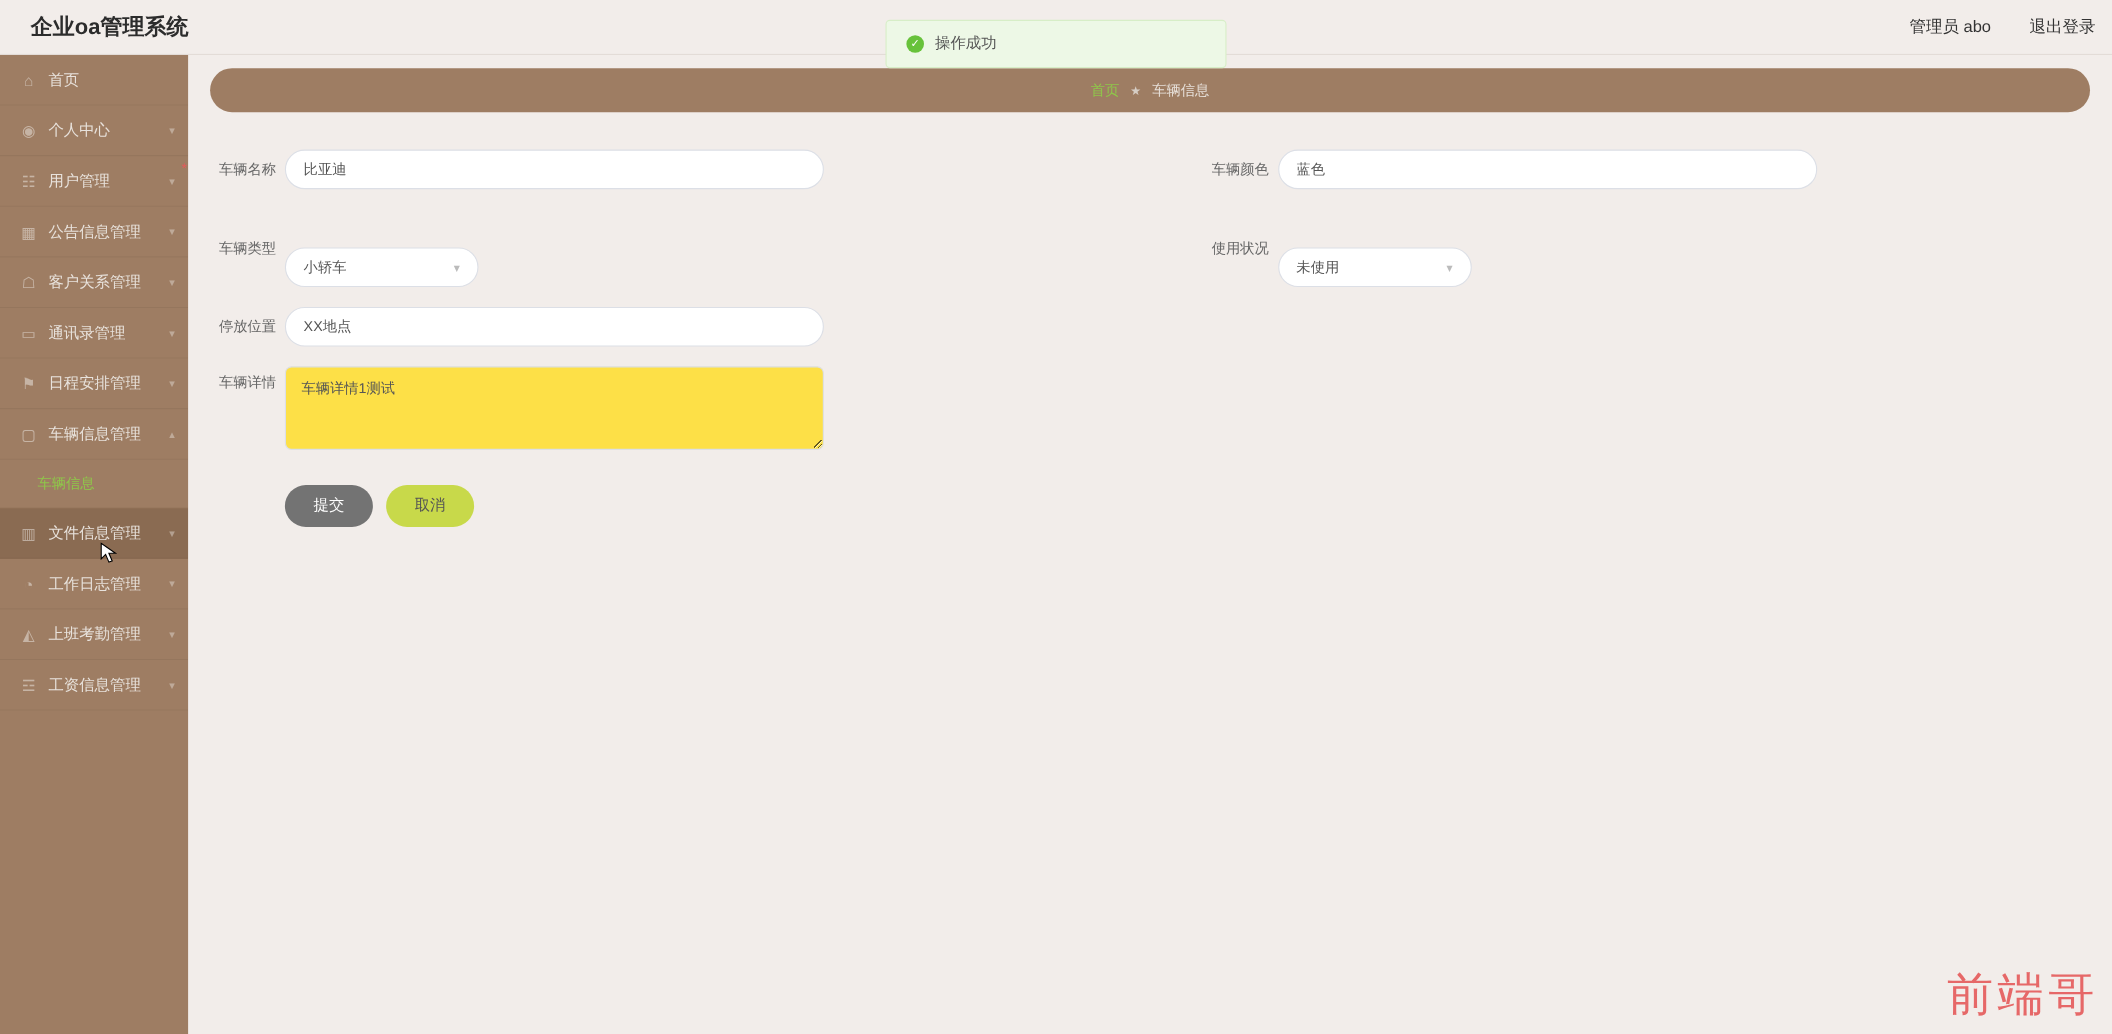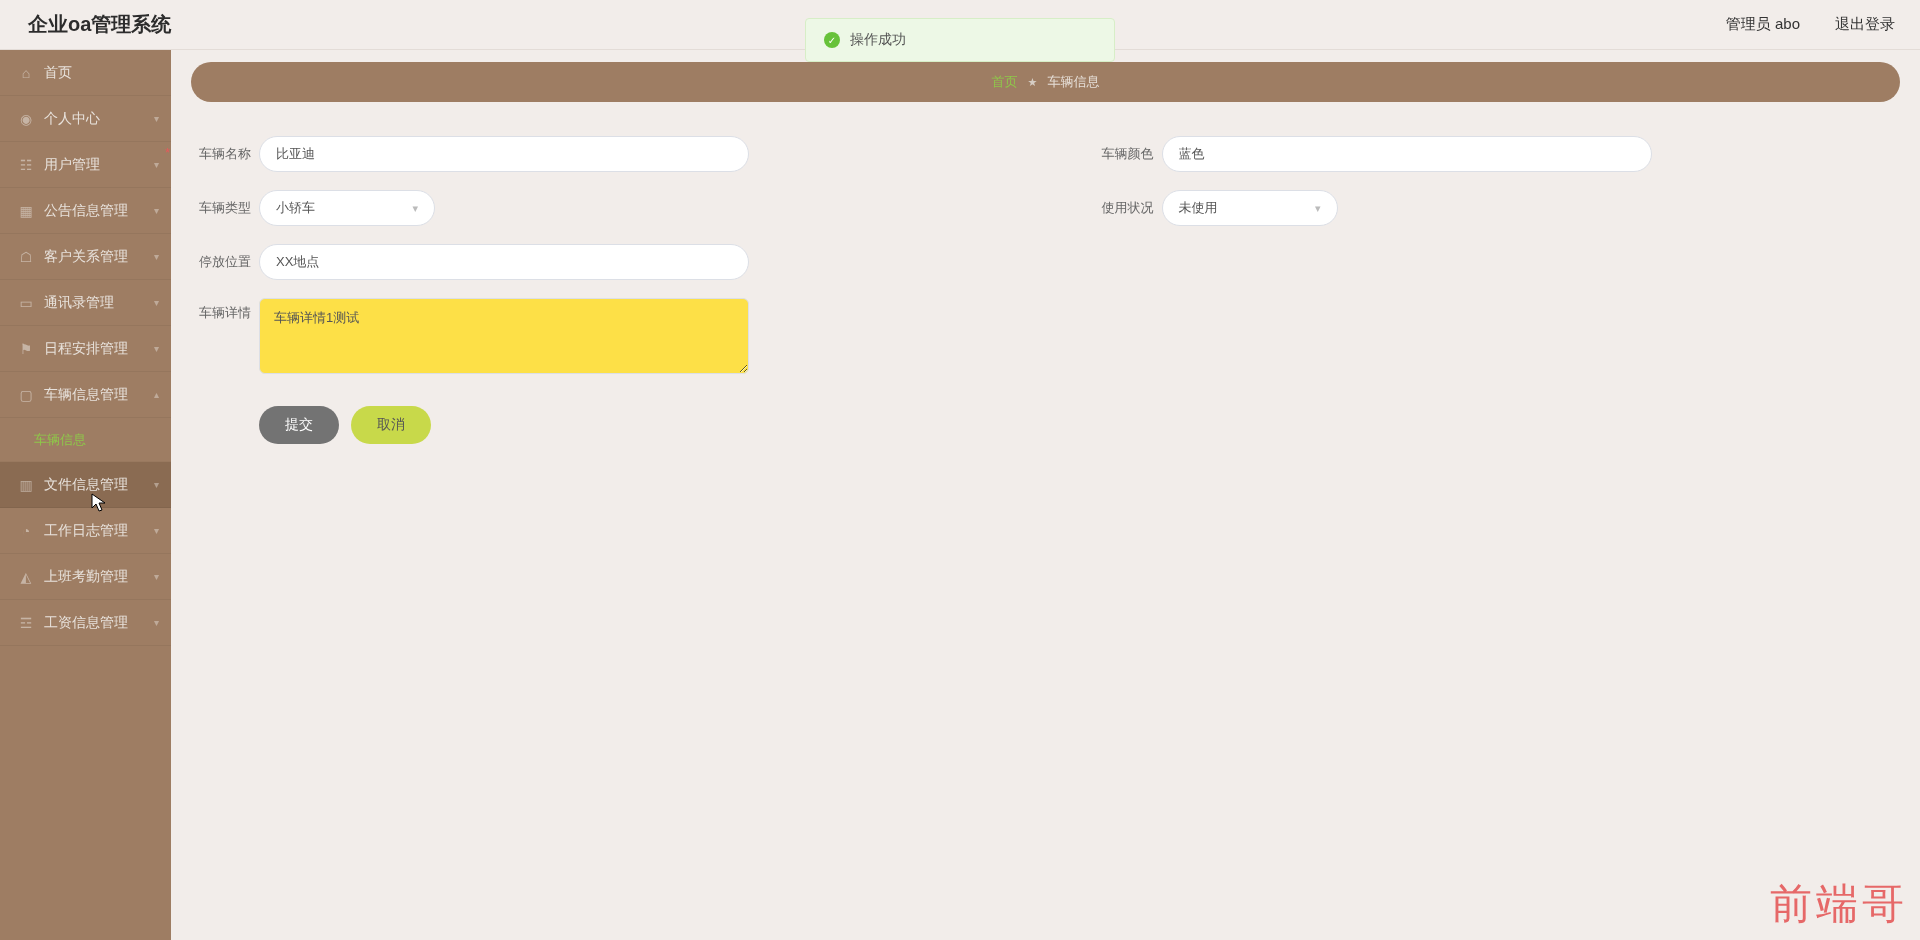"企业oa管理系统" .topbar { padding: 0 25px 0 28px -> 0 15px 0 28px }
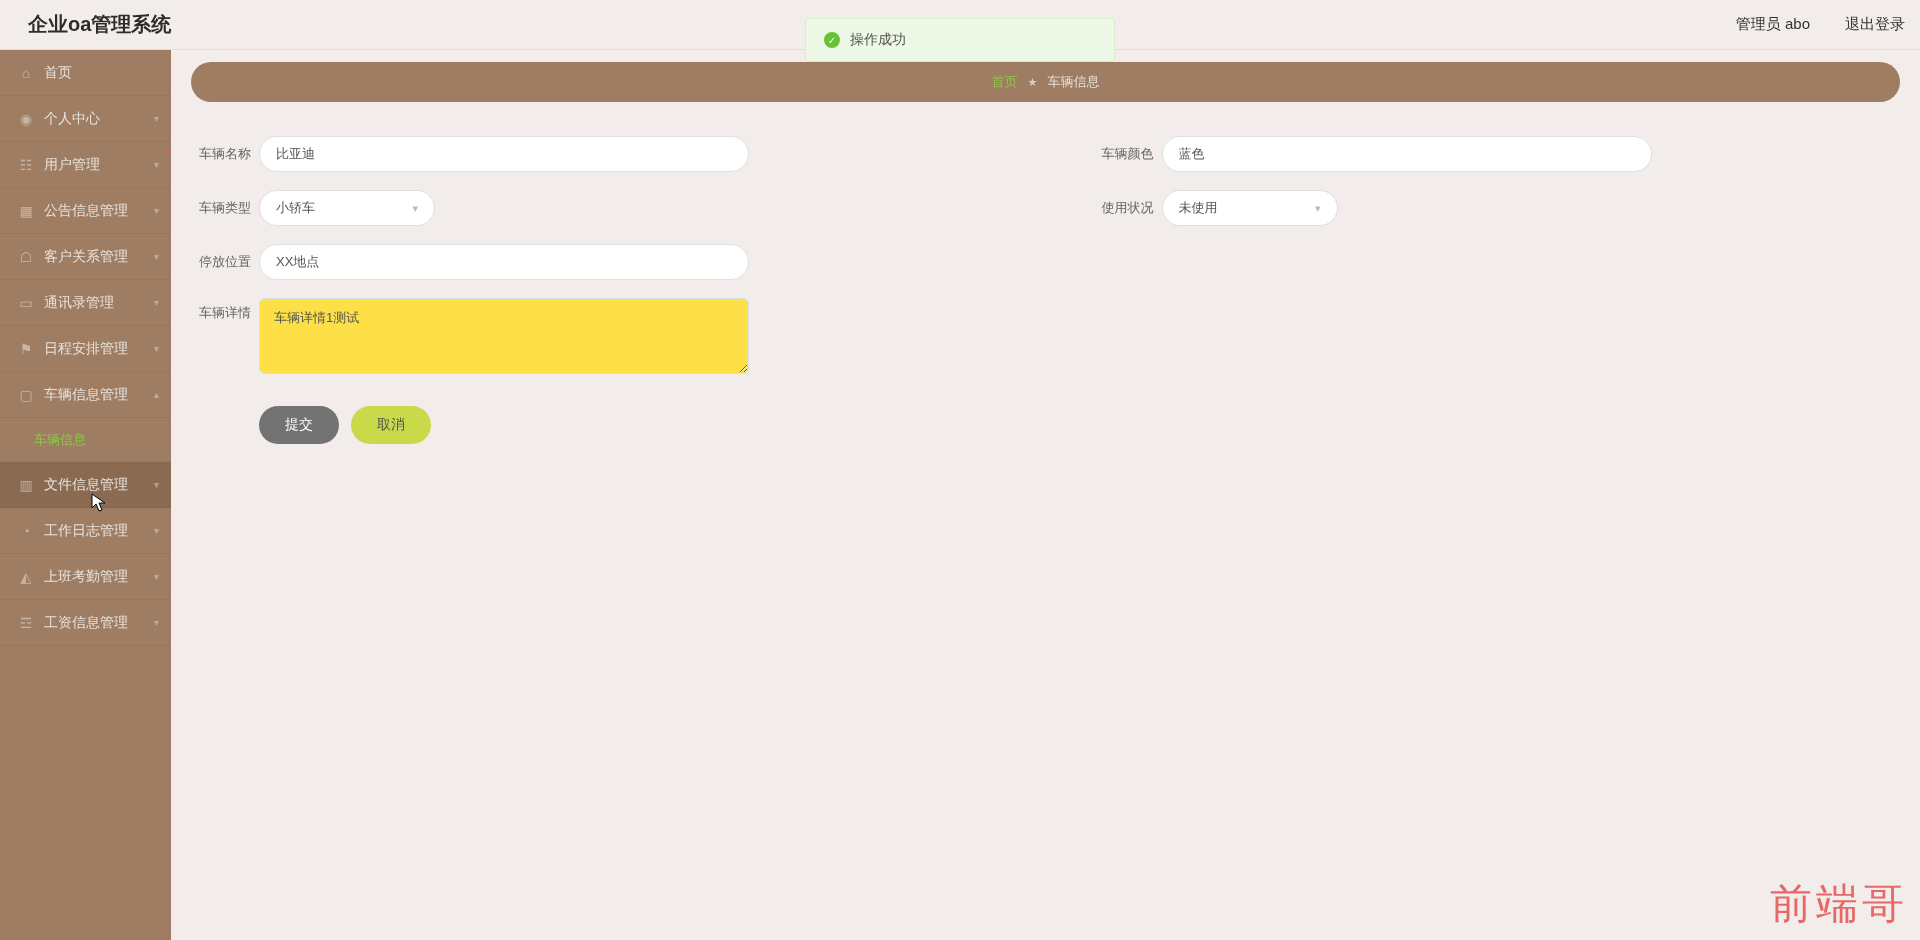"小轿车" .select-input { margin-top: none -> 35px }
